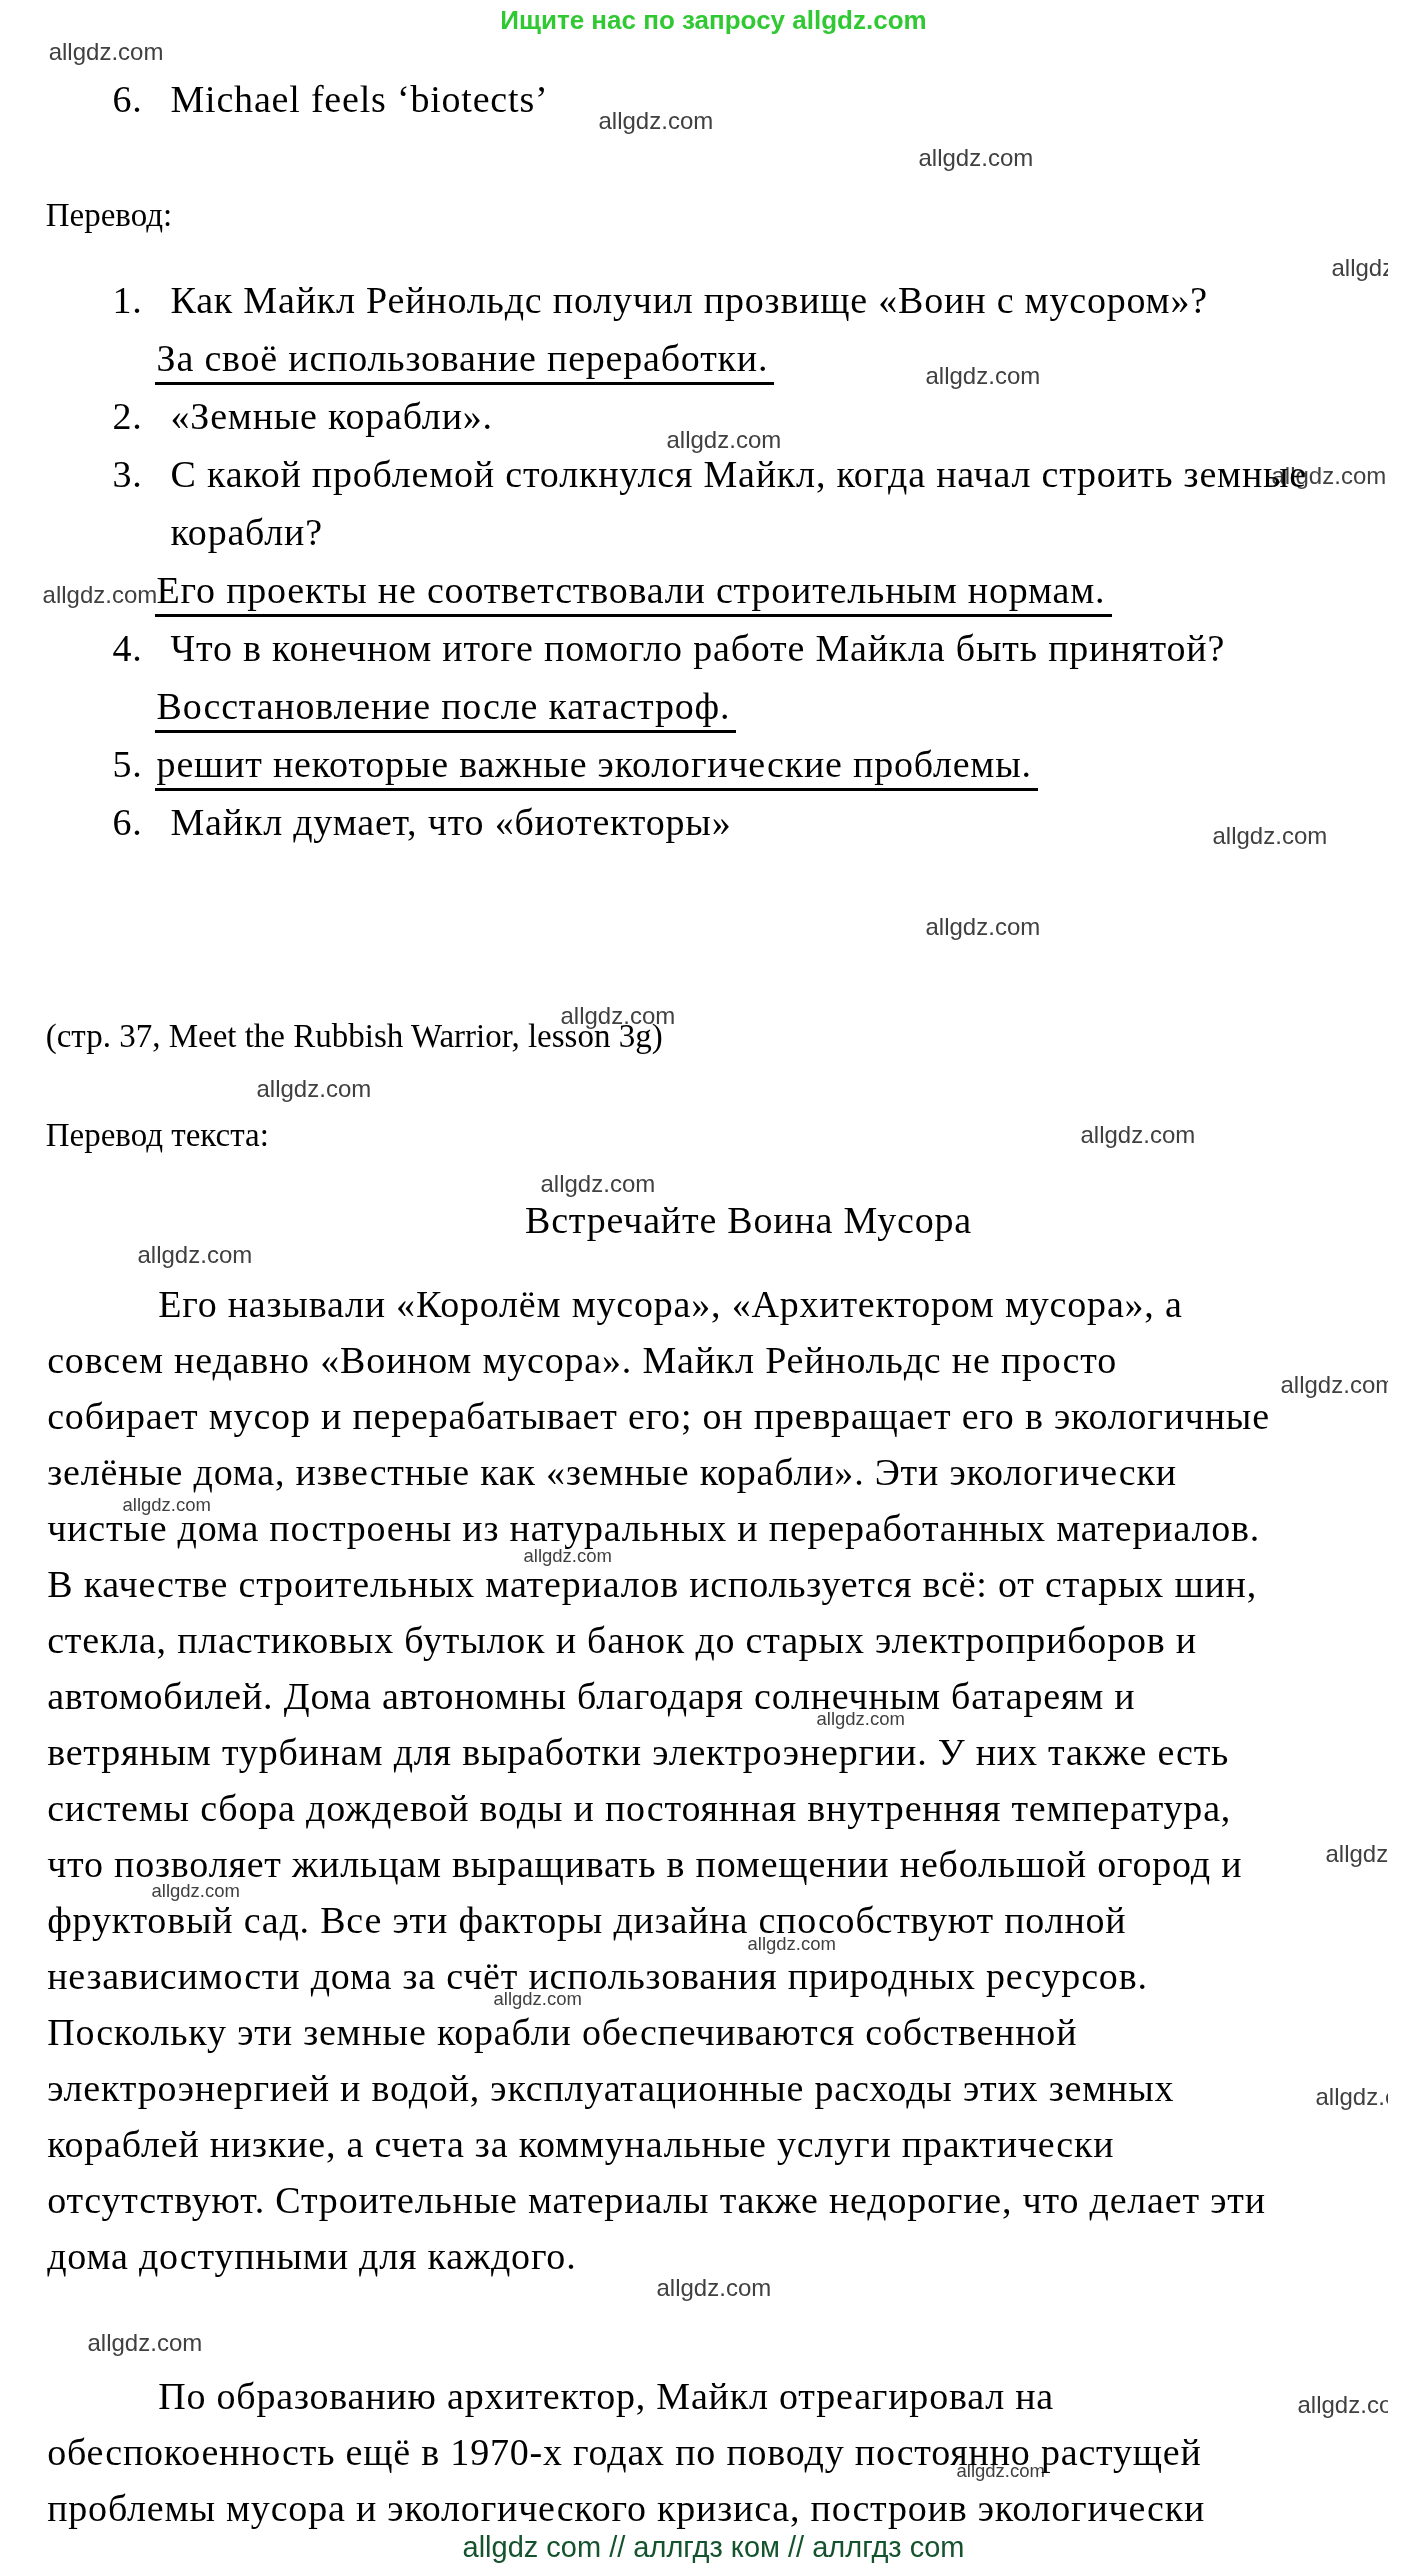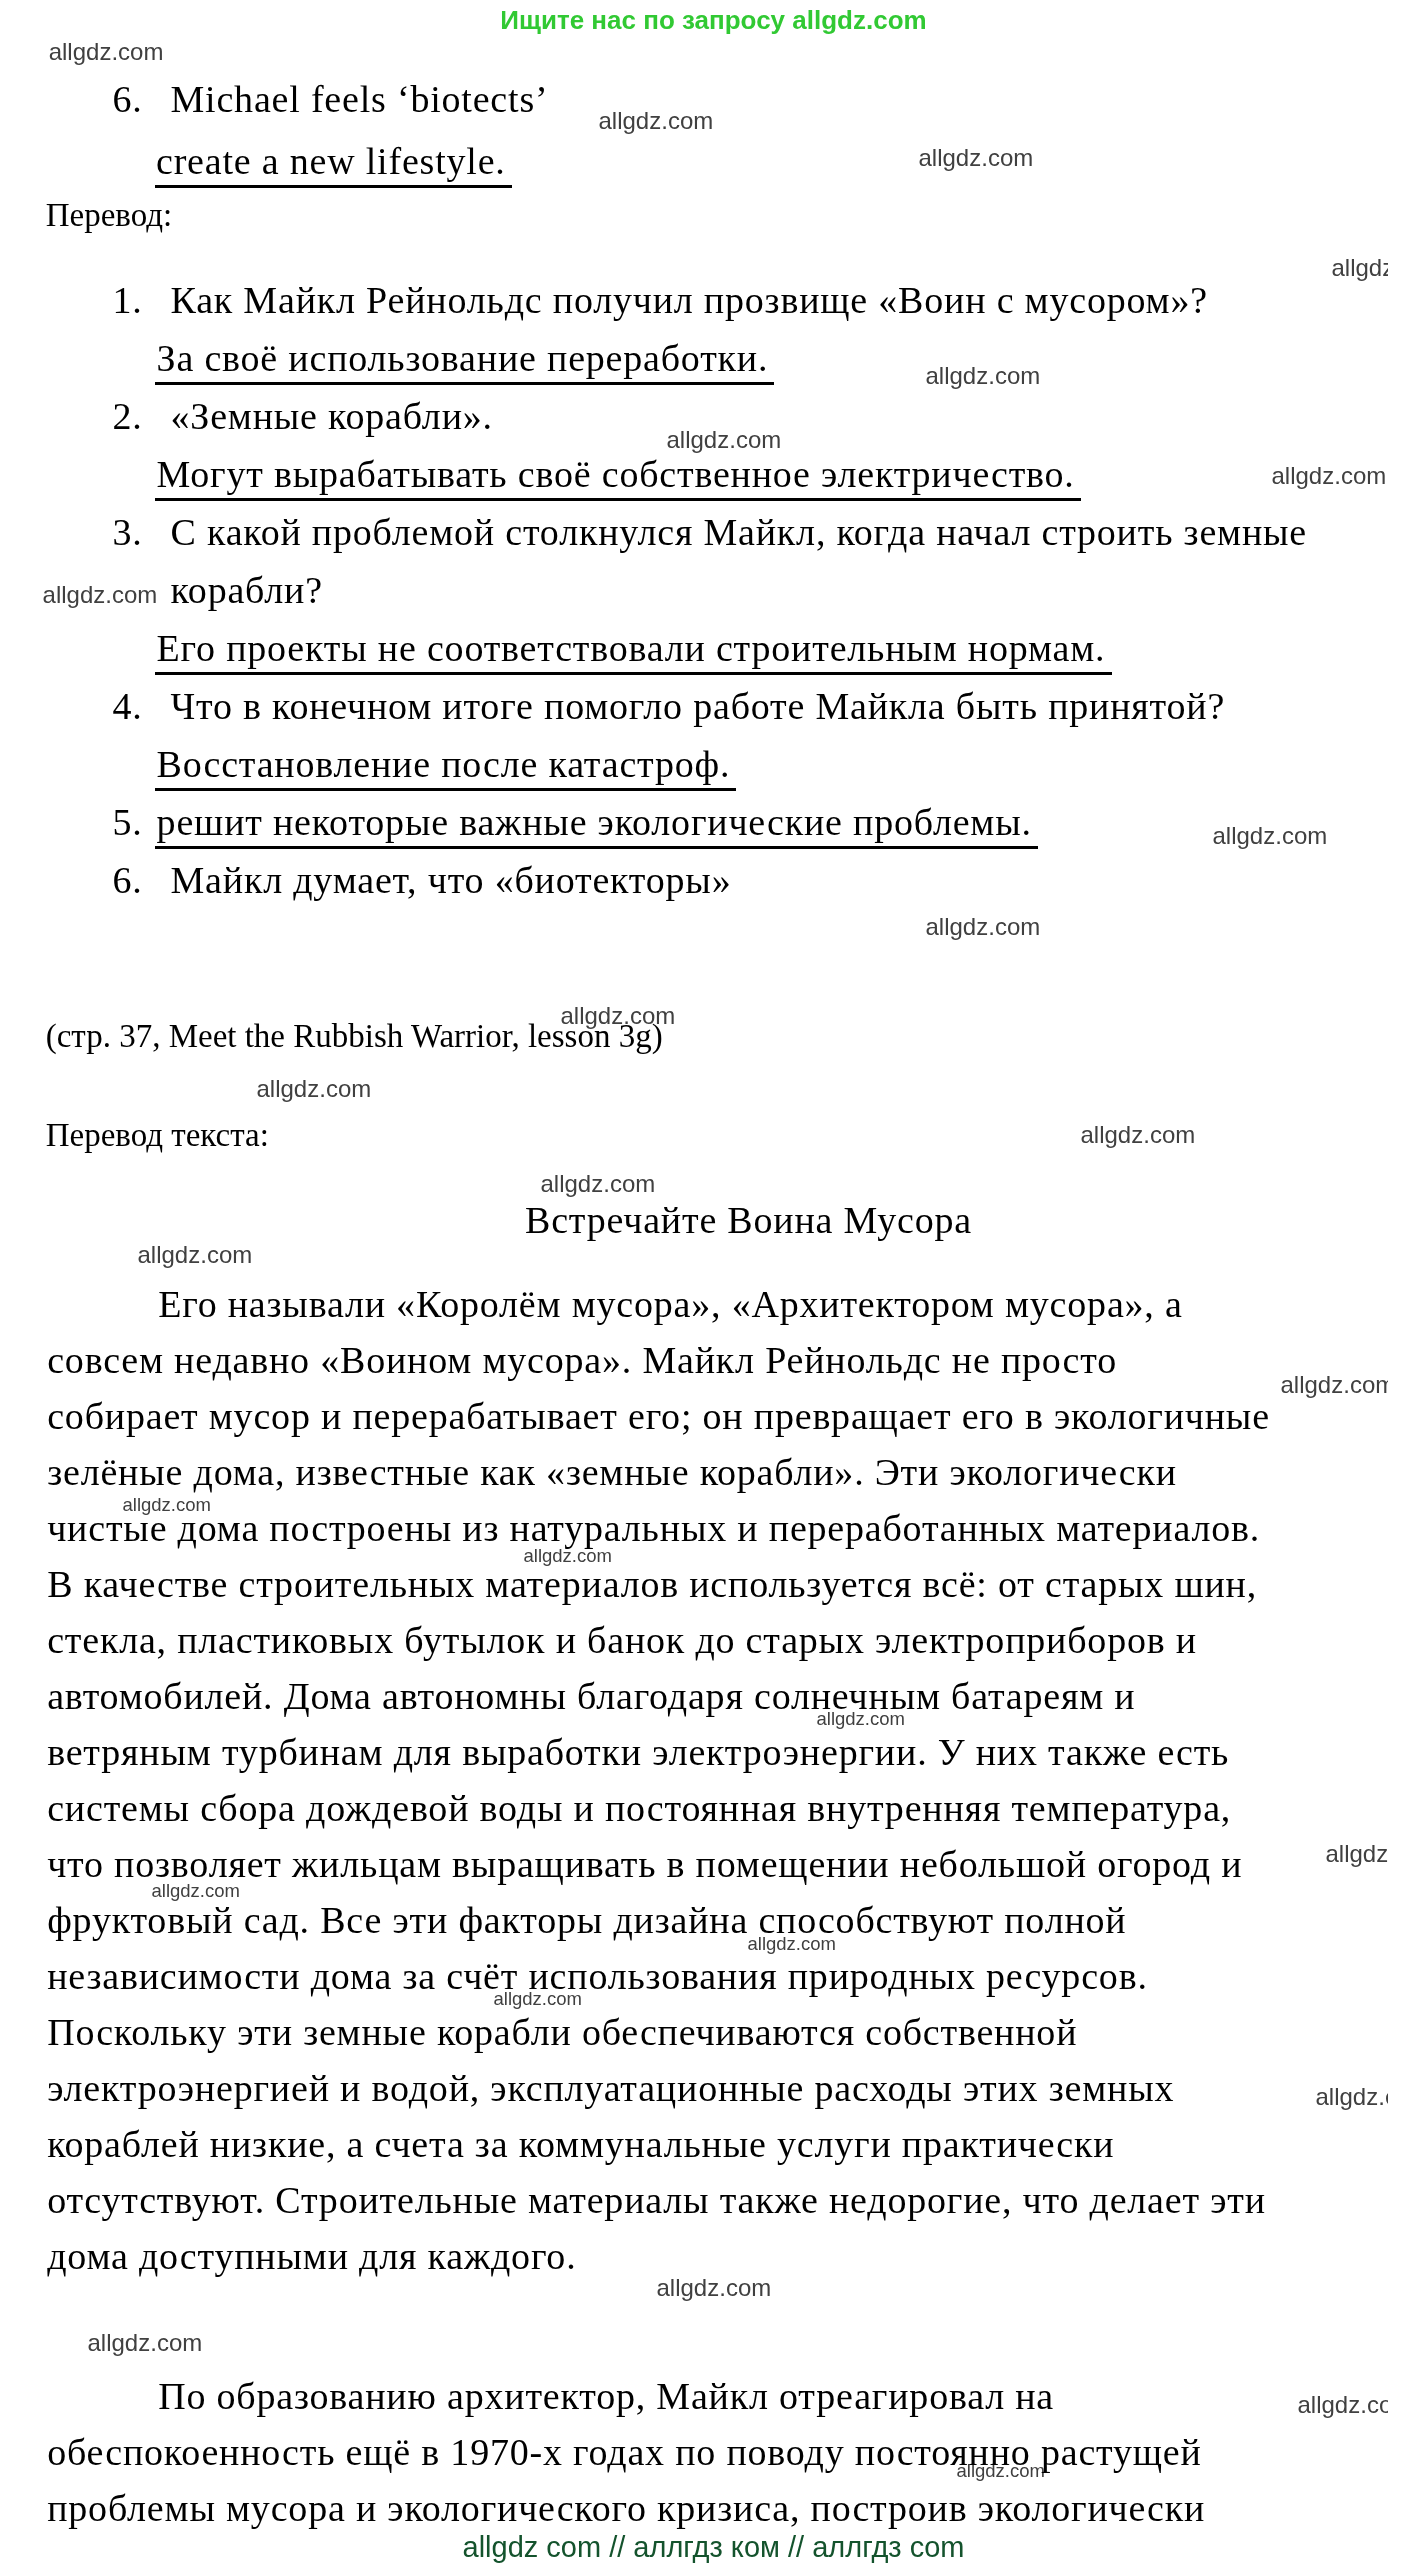"create a new lifestyle." div.a-line { html: <div> <span>create a new lifestyle.</span> </div> -> none }
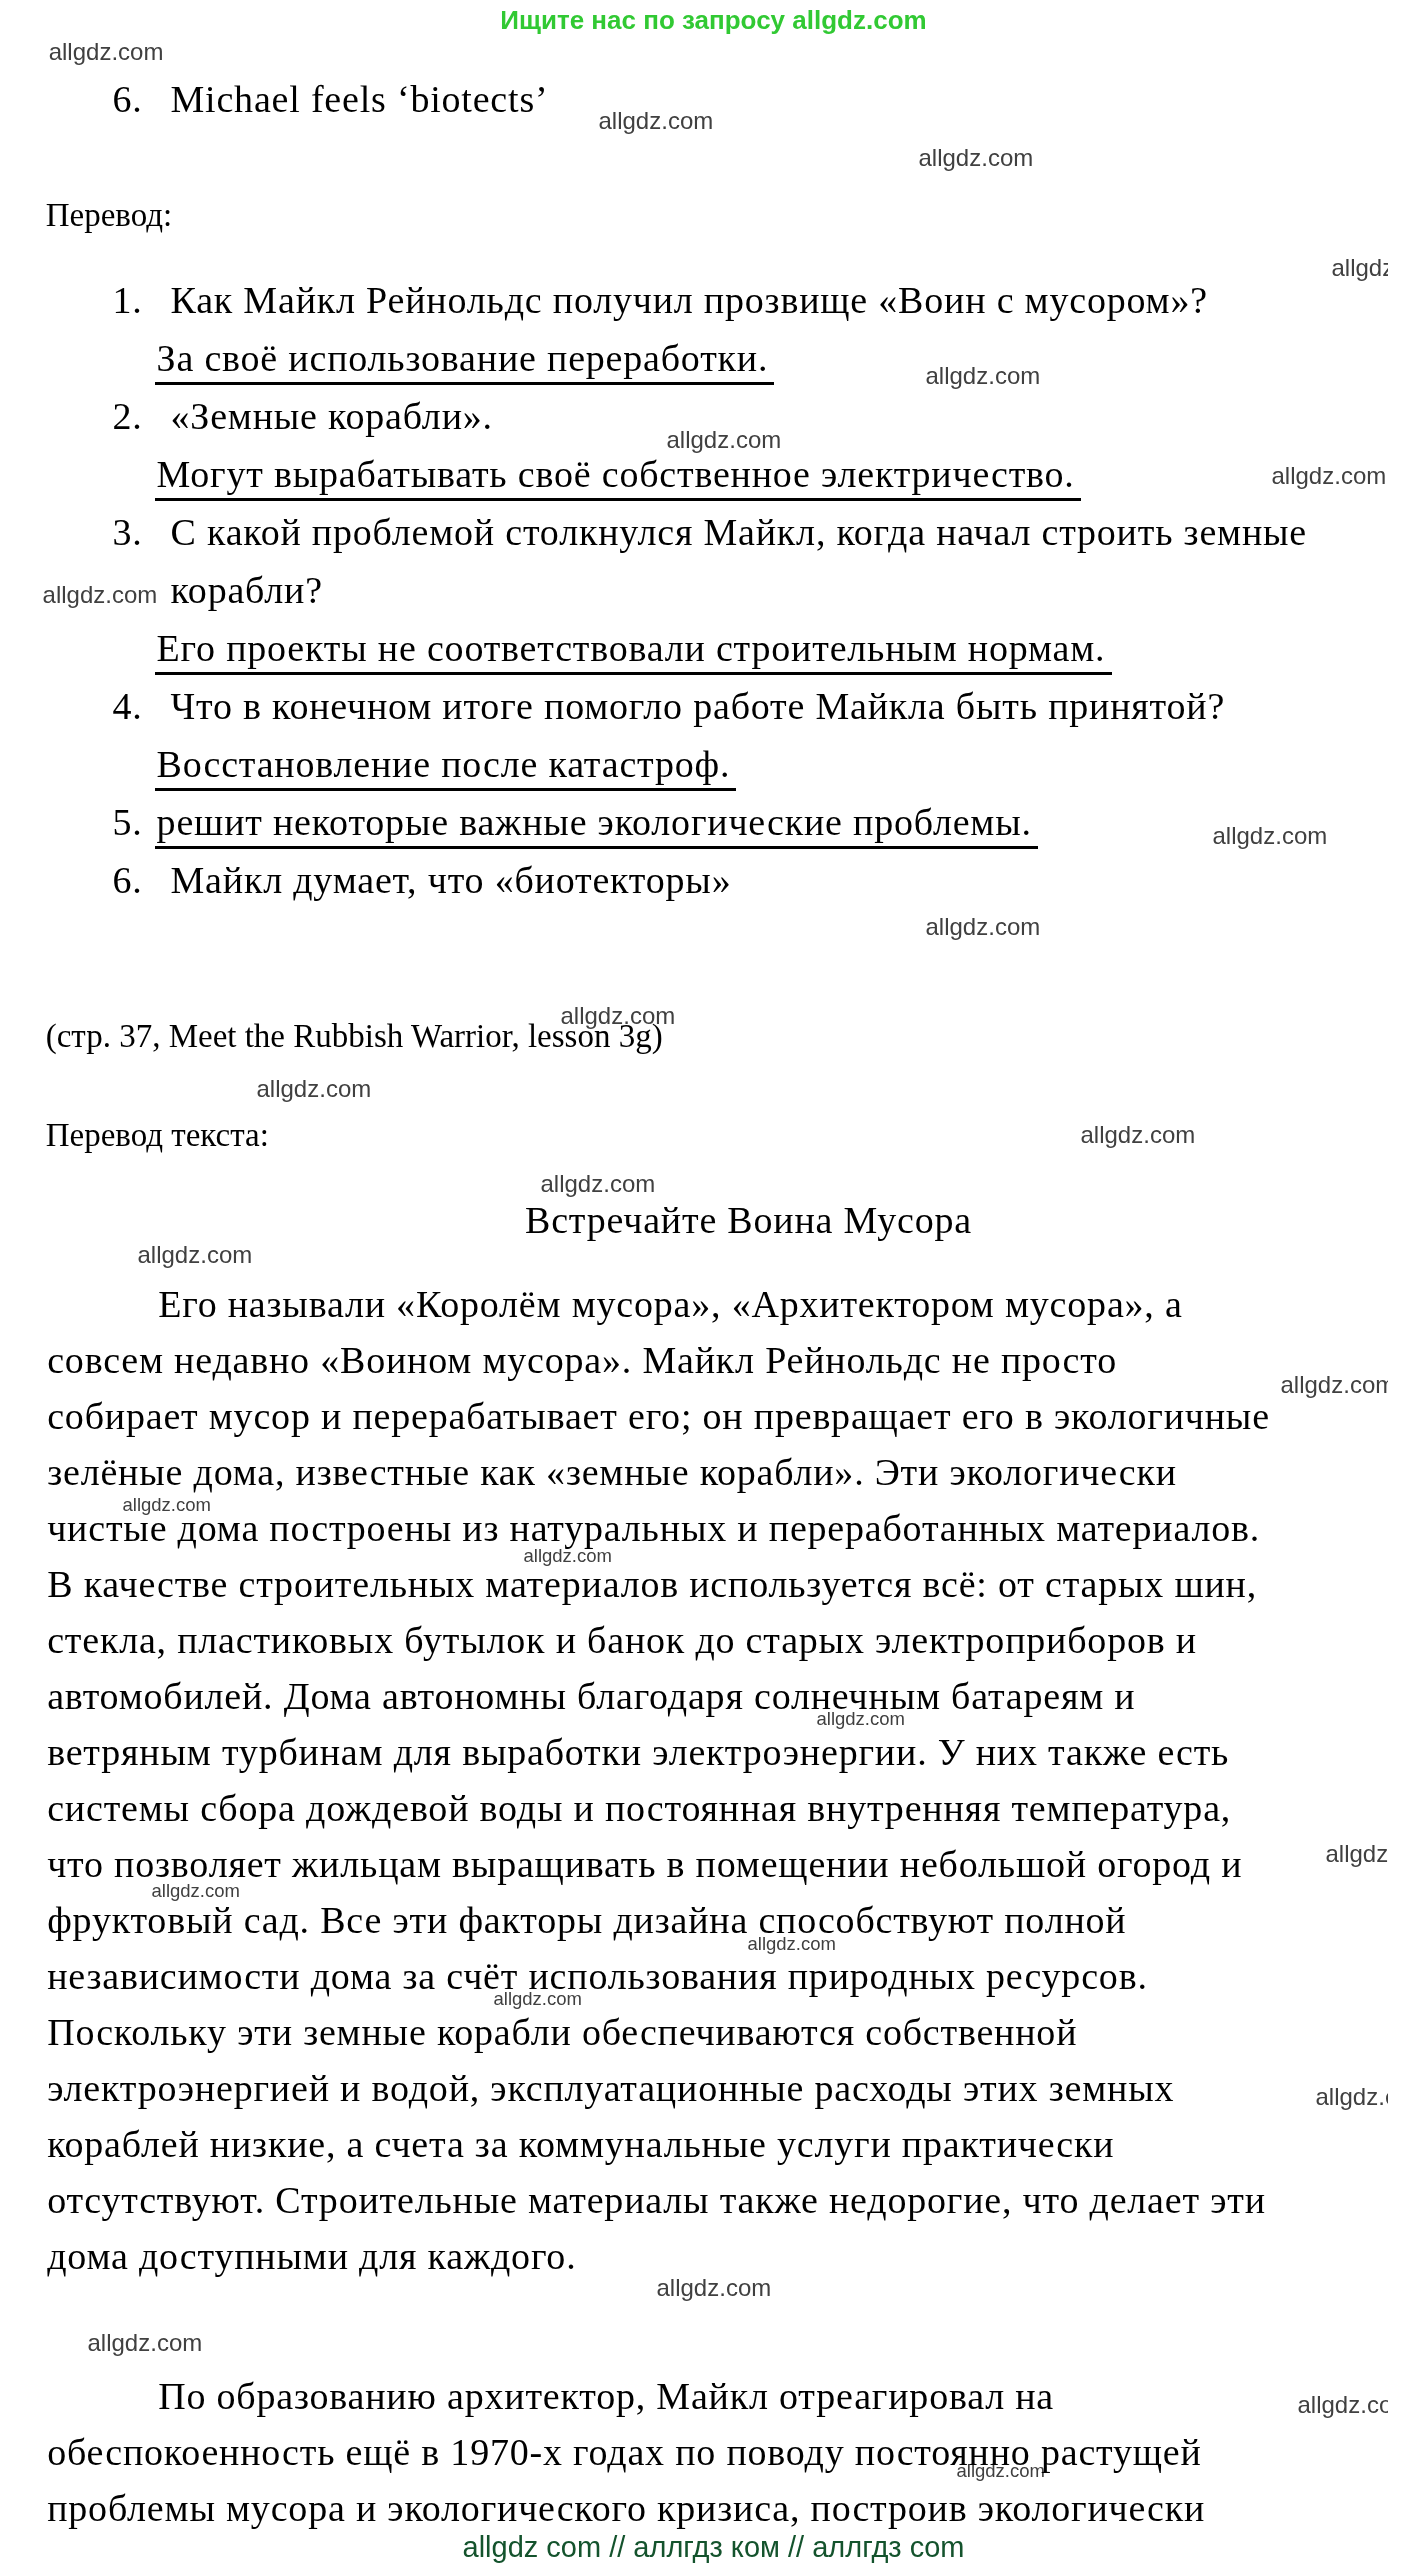"Могут вырабатывать своё собственное" div.answer { html: <div><span>Могут вырабатывать своё собственное электричество.</span></div> -> none }
